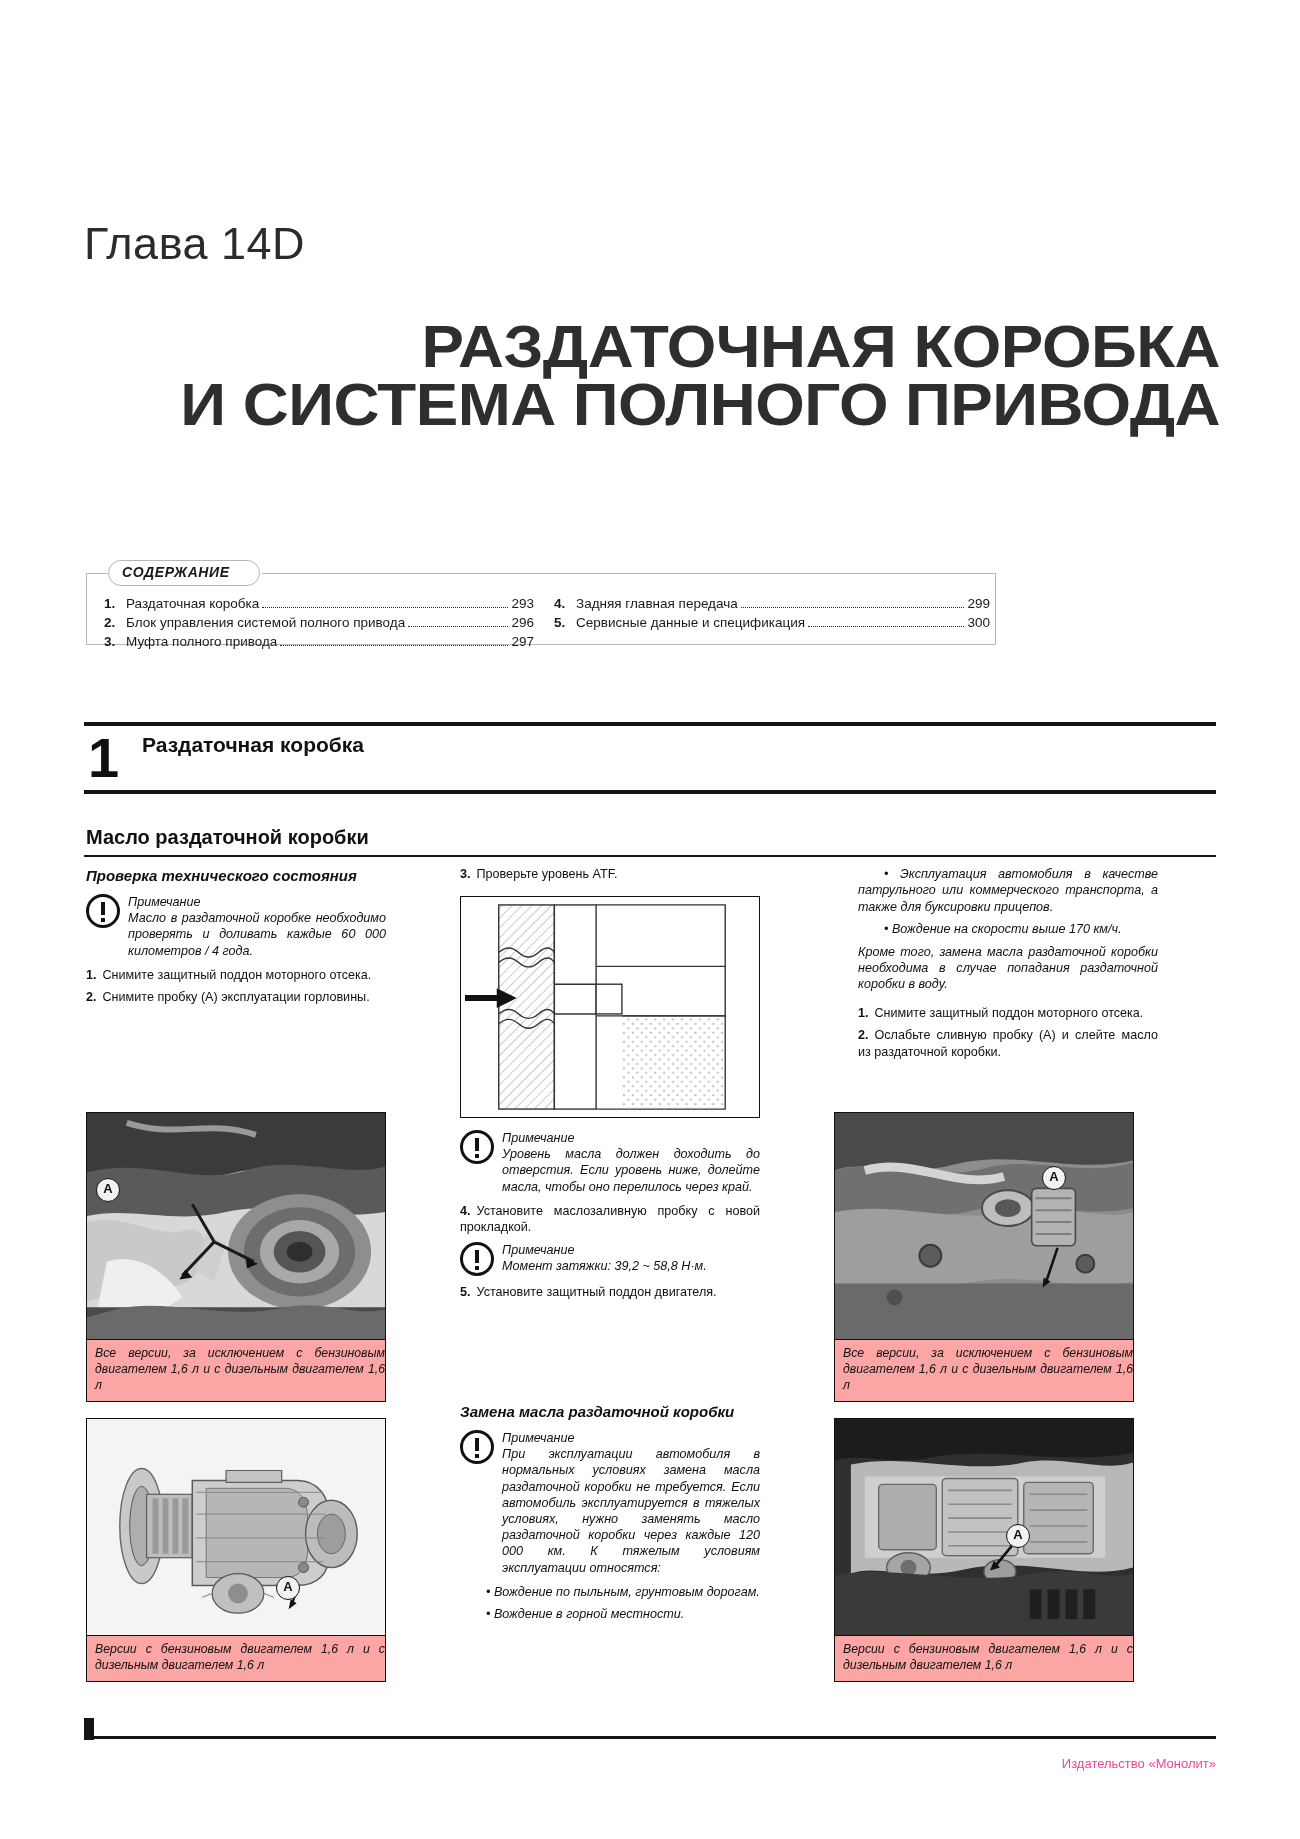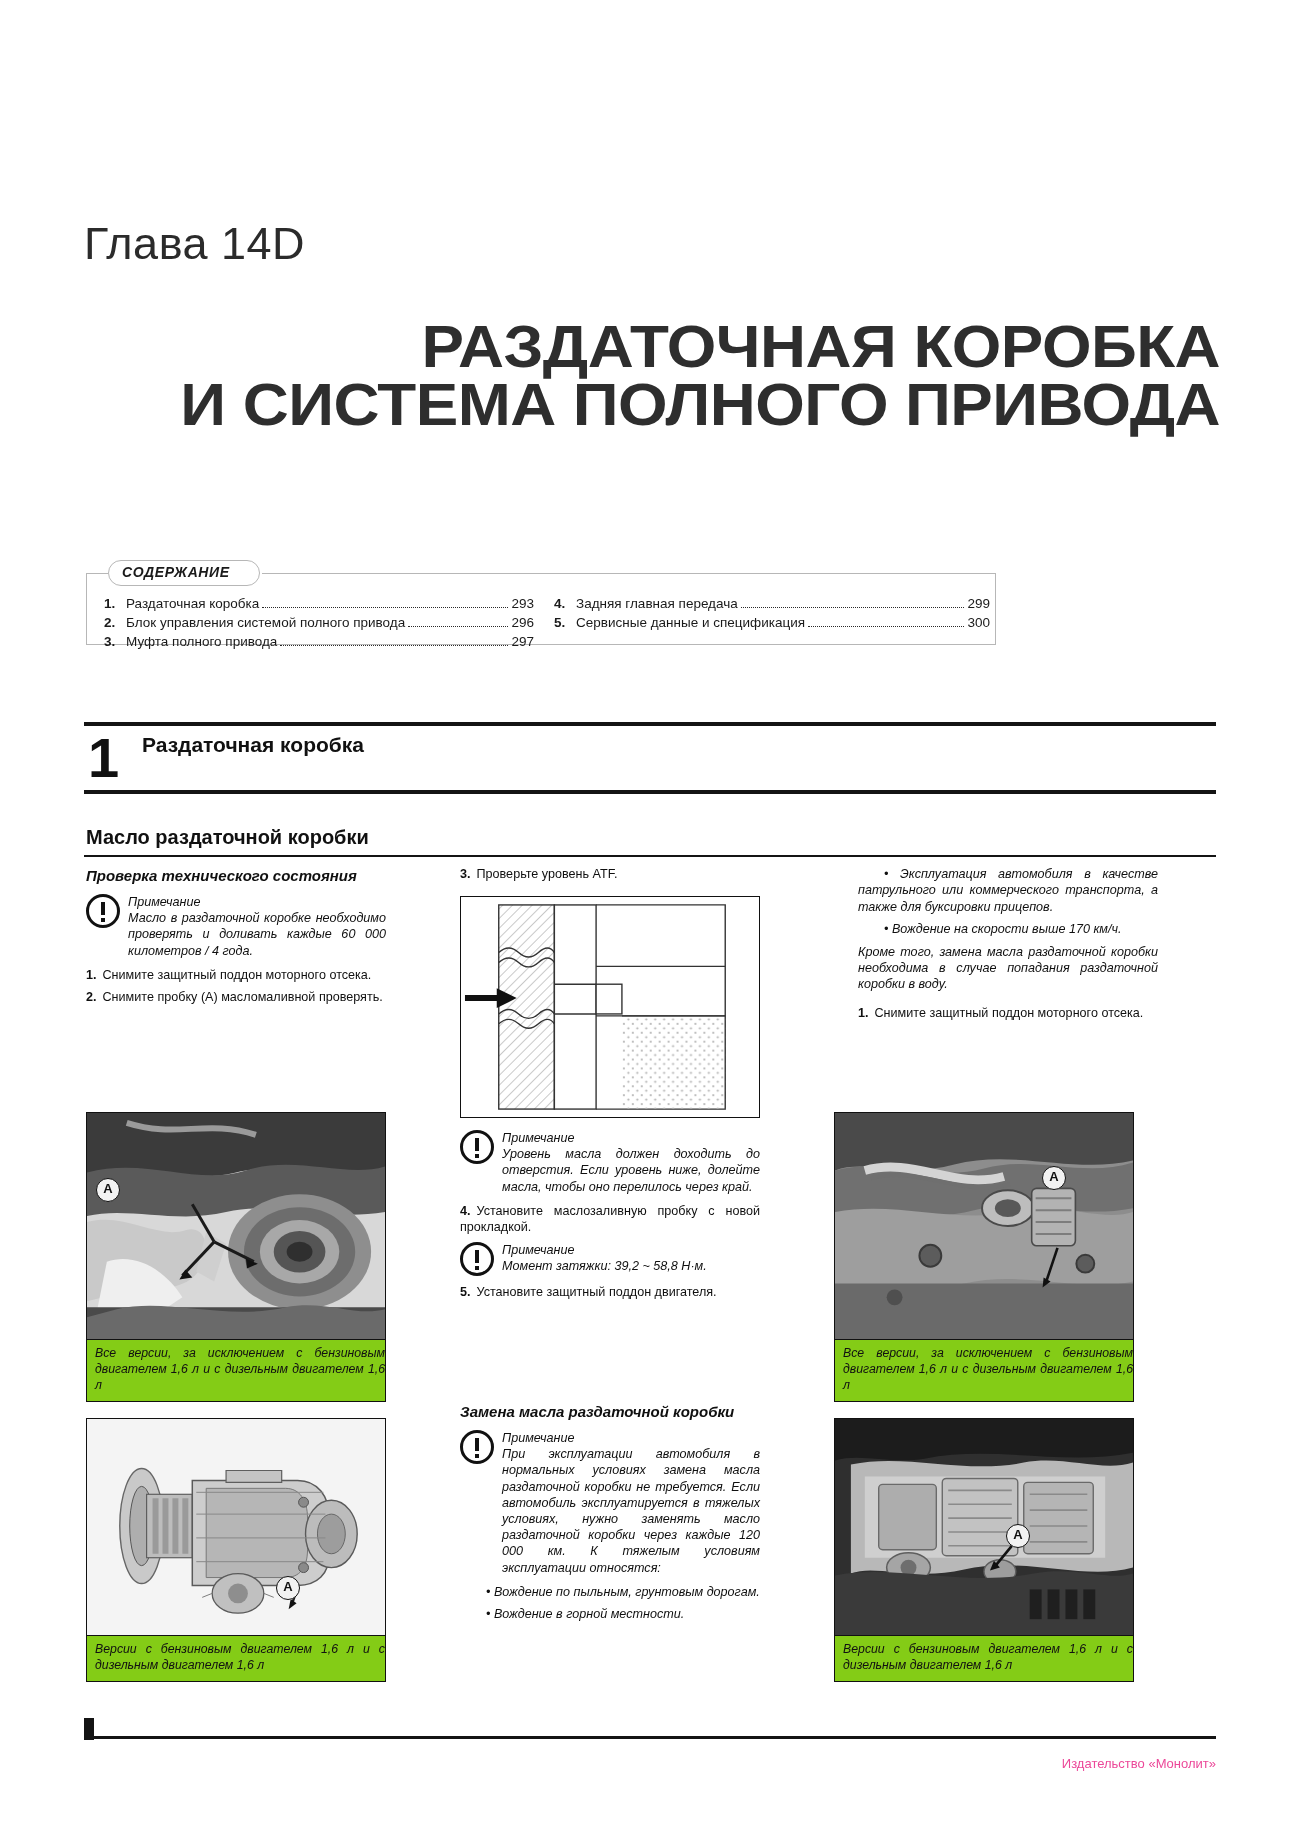"Снимите пробку (A) масломаливной" span { text: масломаливной проверять -> эксплуатации горловины }
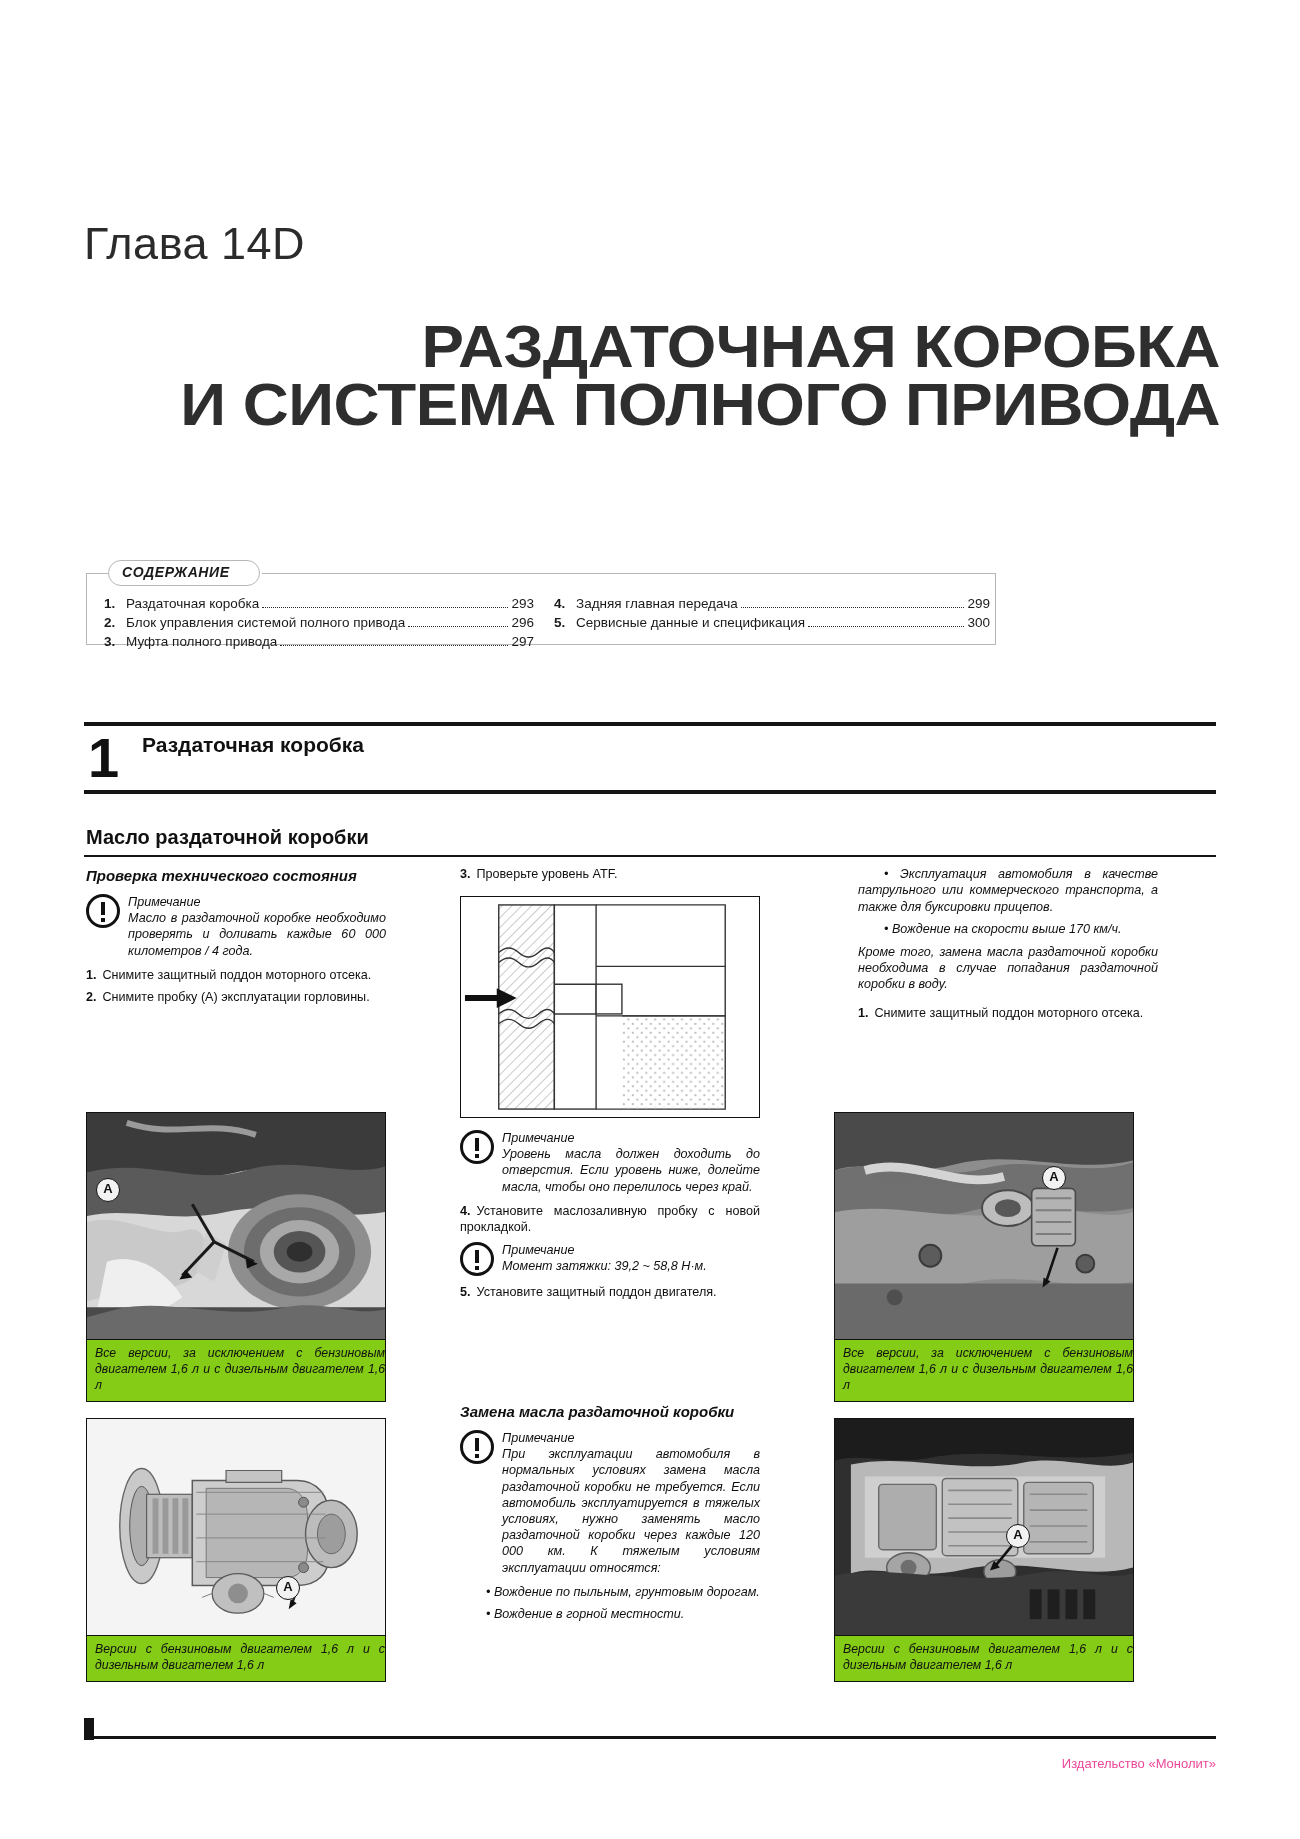"2. Ослабьте сливную пробку (A)" p.para { html: none -> <p> <span>2.</span><span>Ослабьте сливную пробку (A) и слейте масло из раздаточной коробки.</span> </p> }
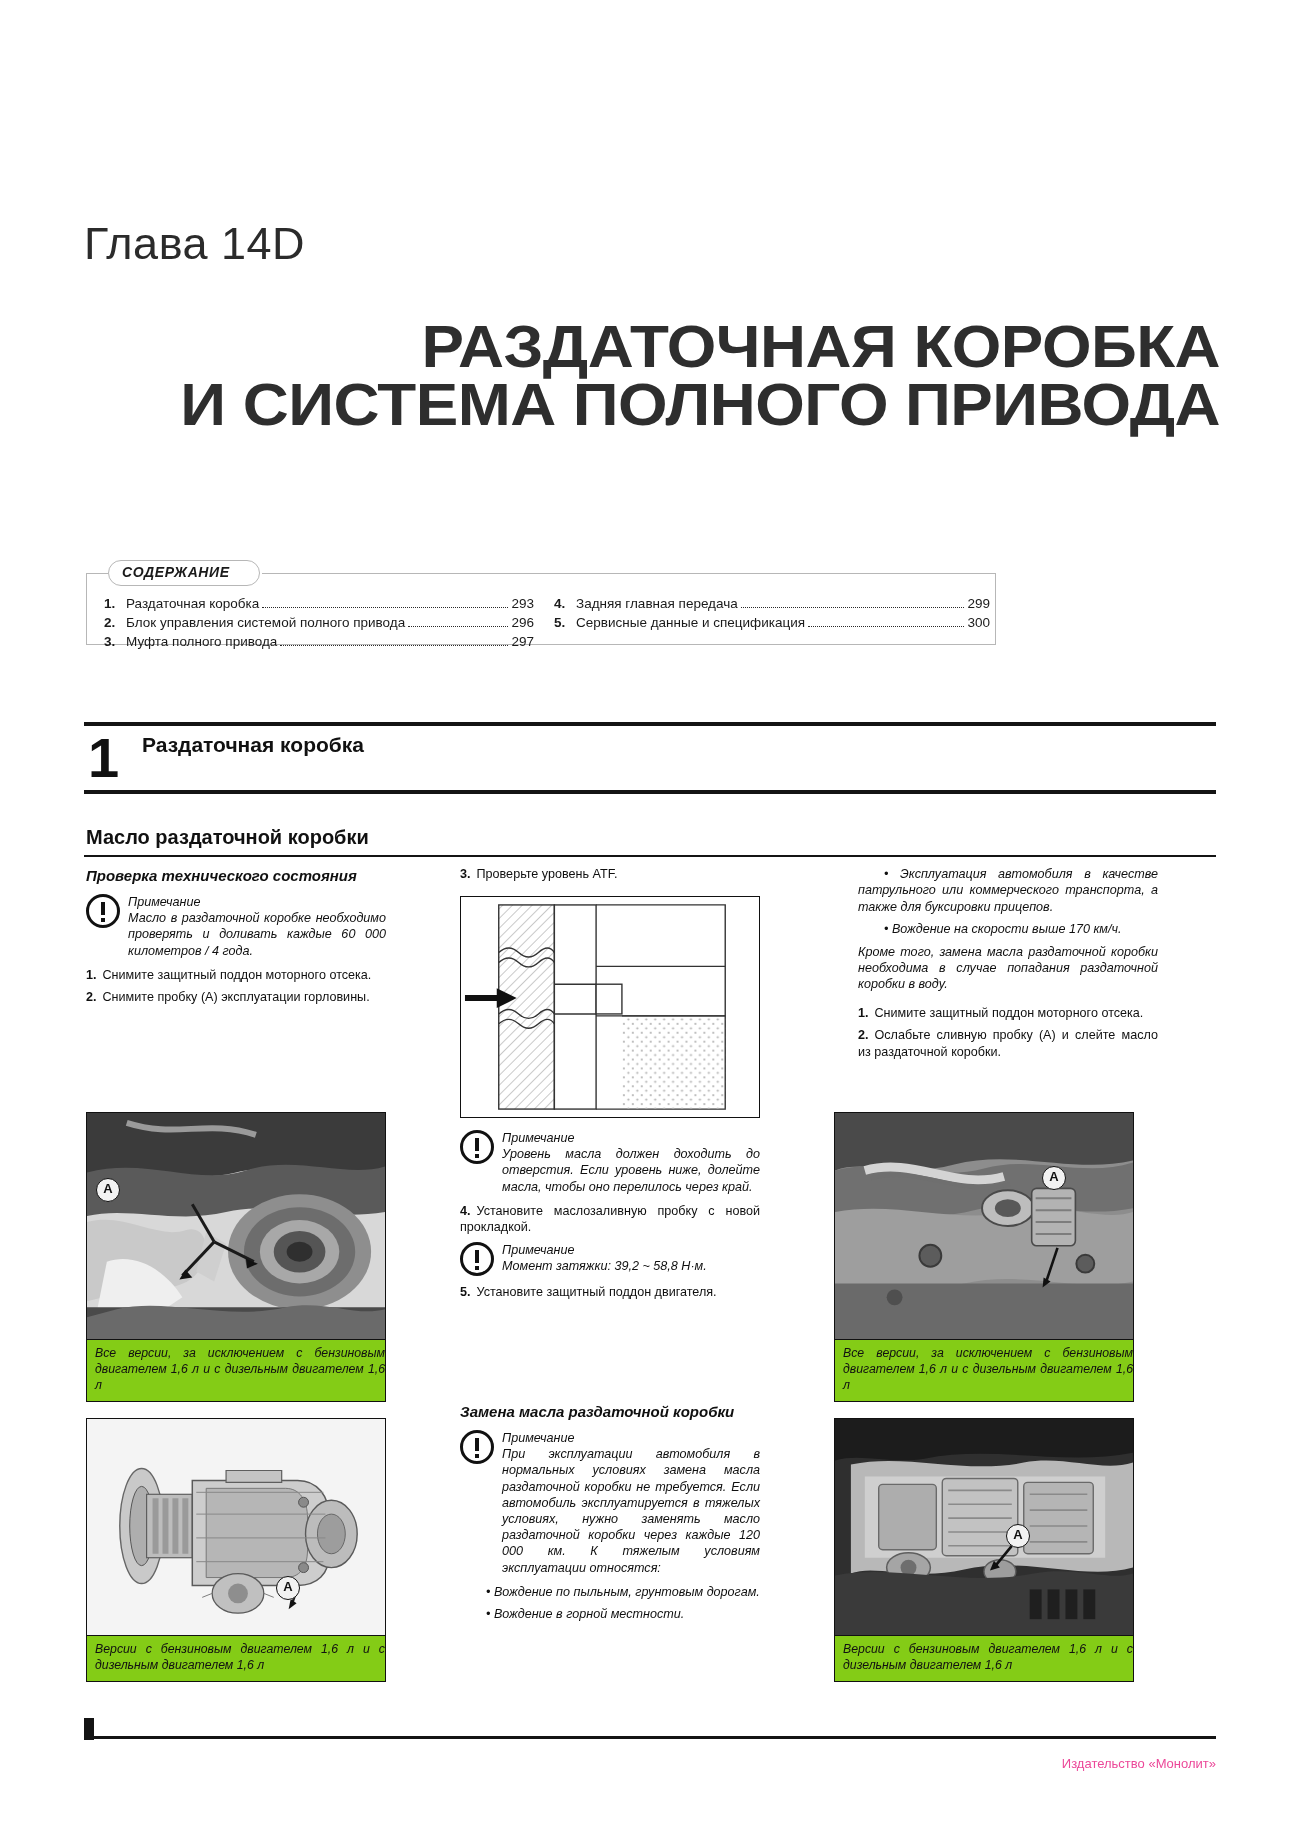"Все версии, за исключением с" .cap { background: #84cc16 -> #fca5a5 }
